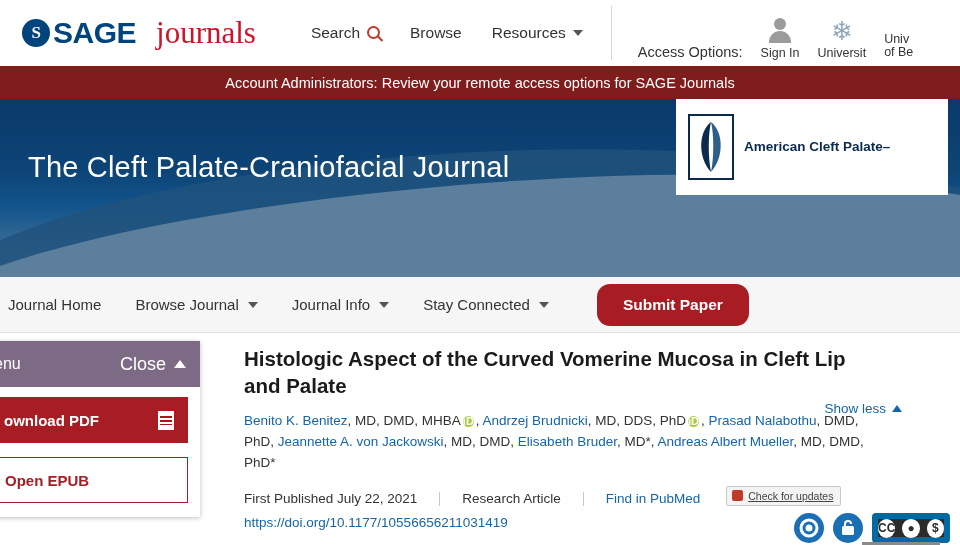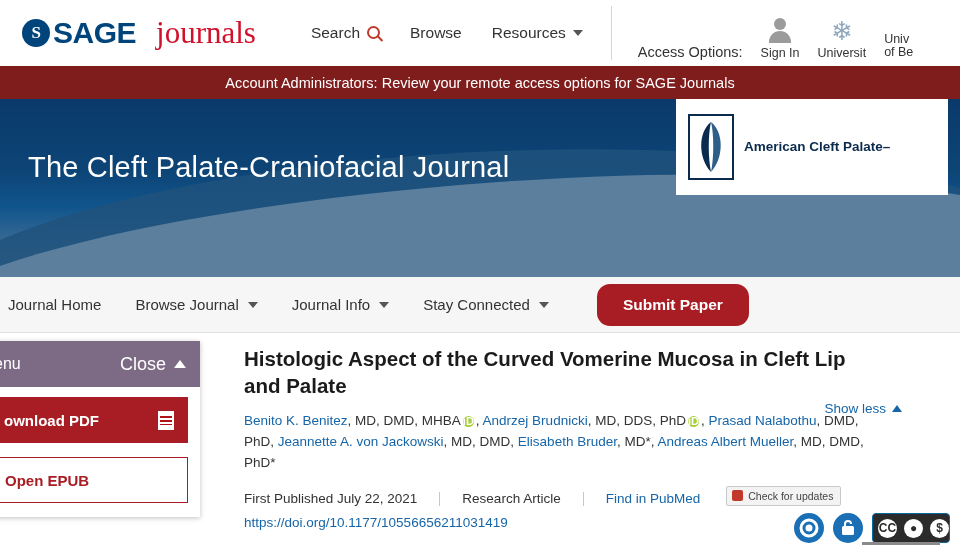"Check for updates" .crossmark { text-decoration: none -> underline }
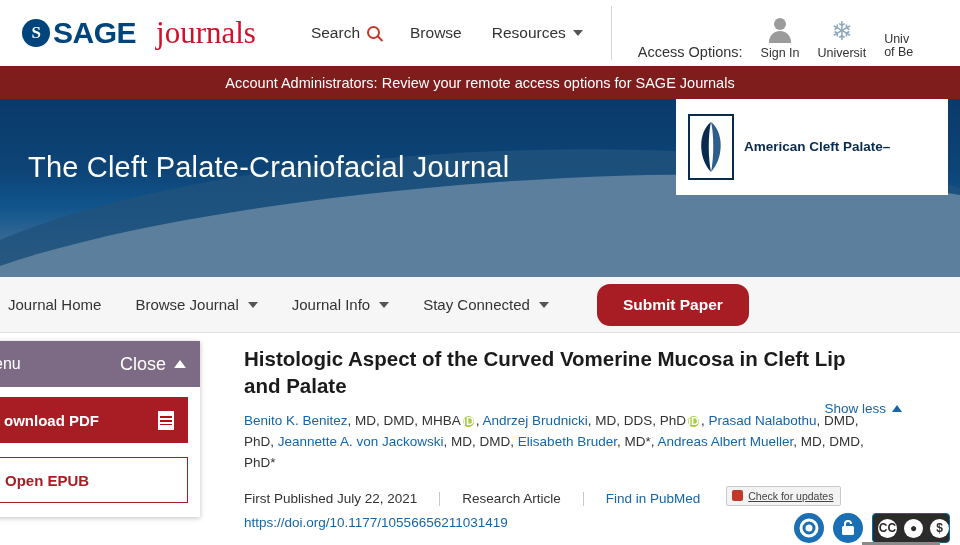"CC" .cc-badge { border: 1px solid #0369a1 -> 6px solid #0369a1 }
